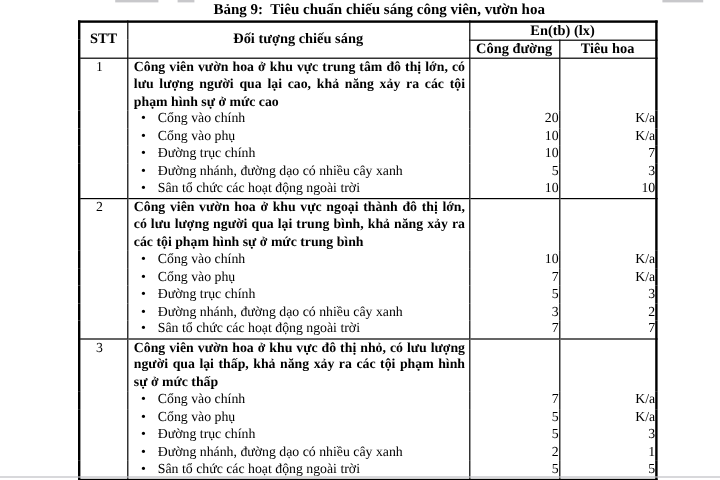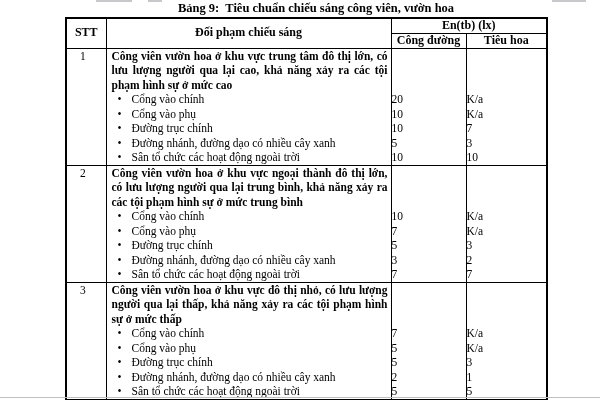"Đối phạm chiếu sáng" th { text: phạm -> tượng }
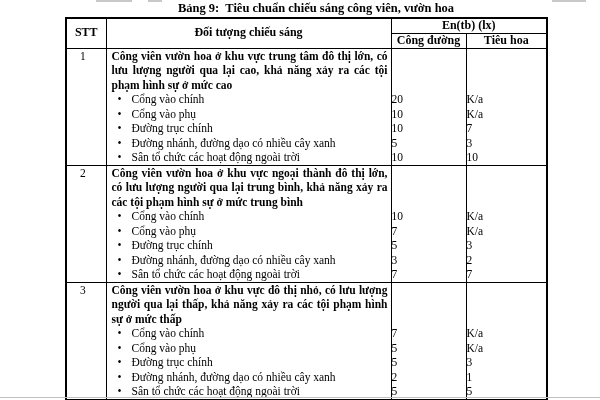"20" td.val-cell { text-align: left -> right }
